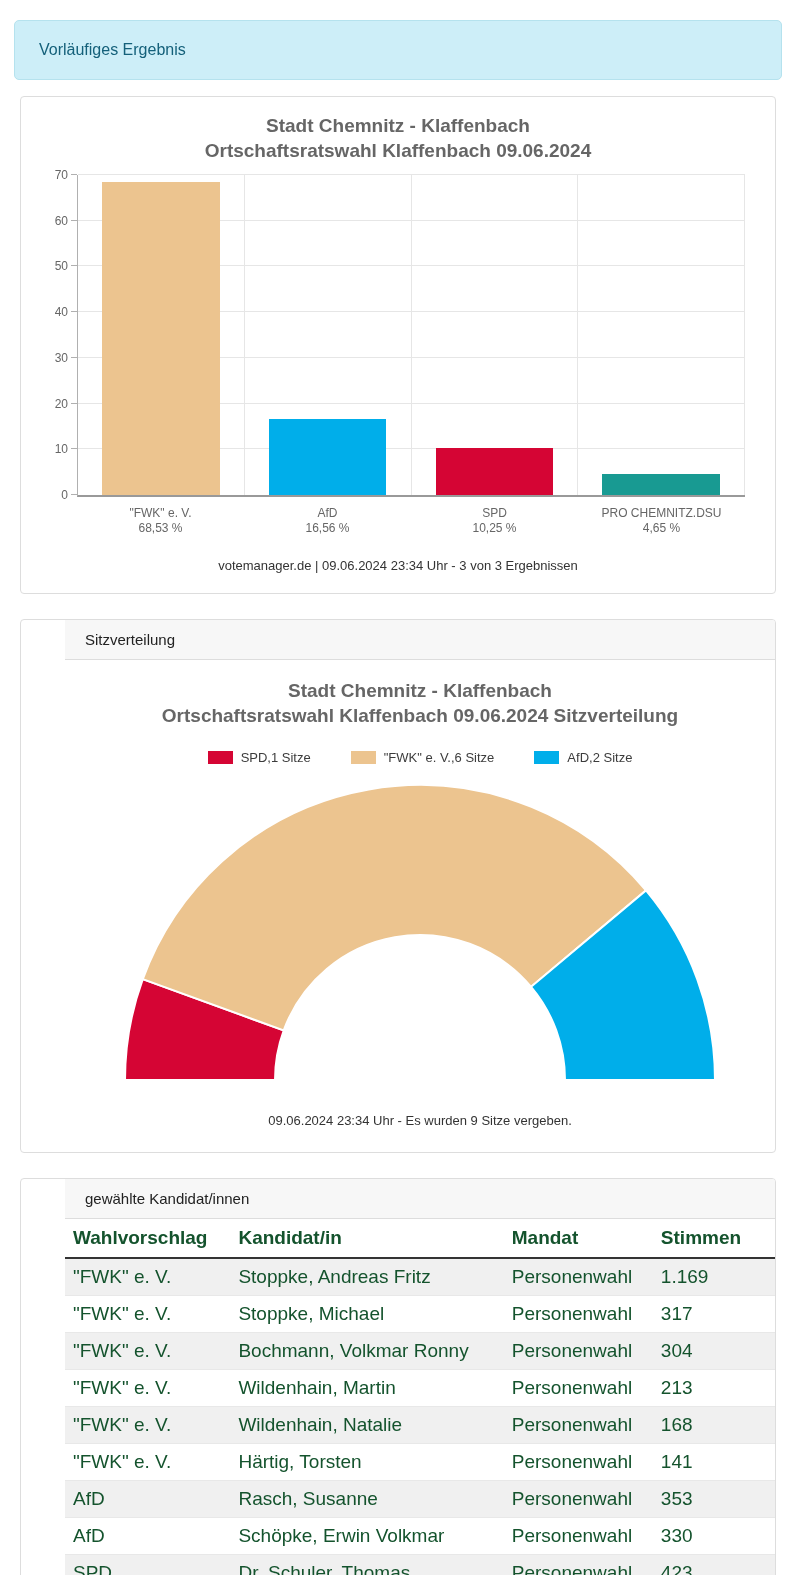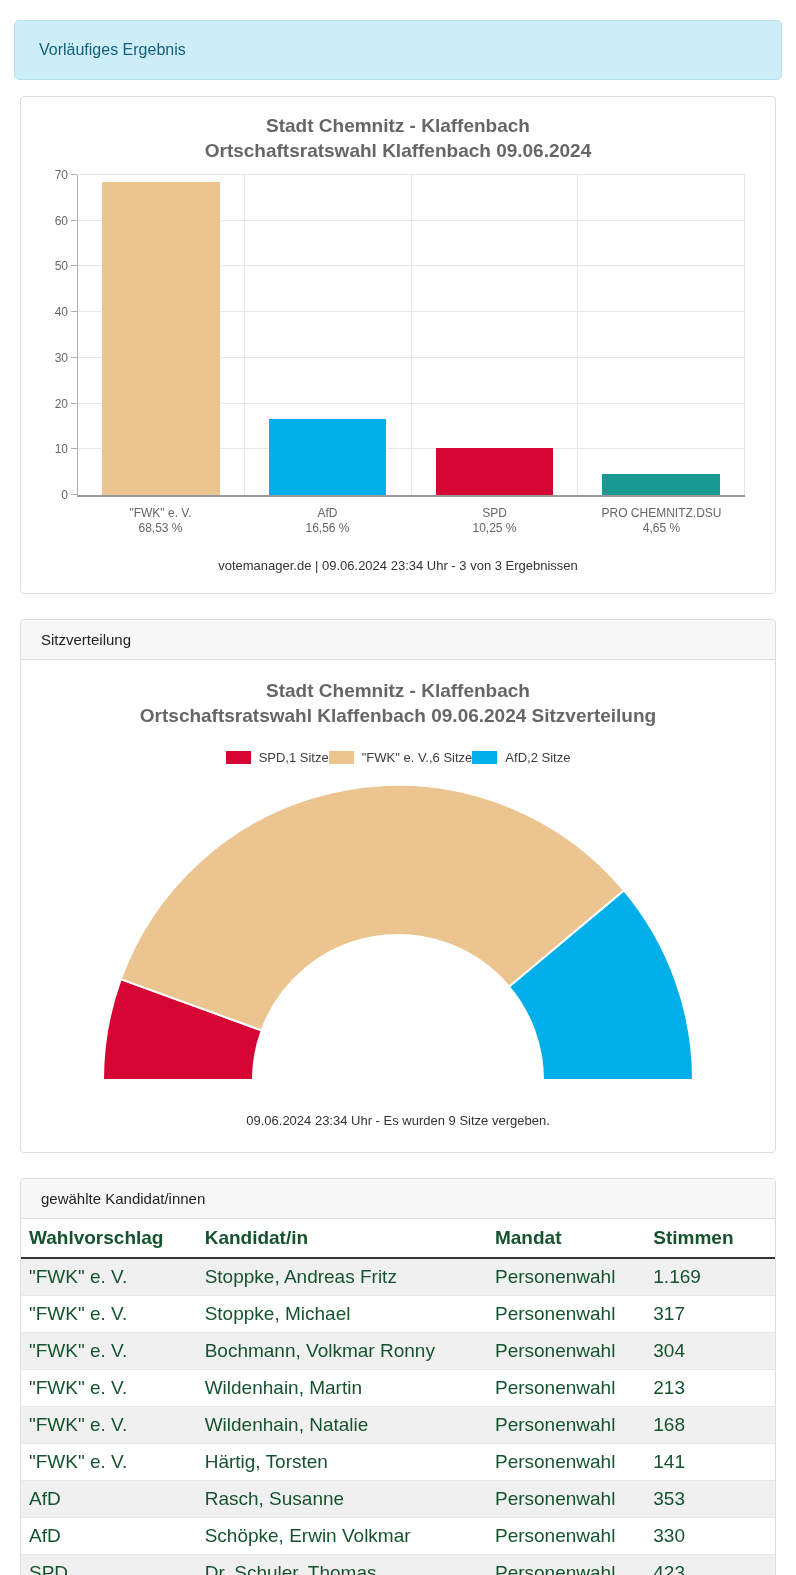"Sitzverteilung" .panel { padding-left: none -> 44px }
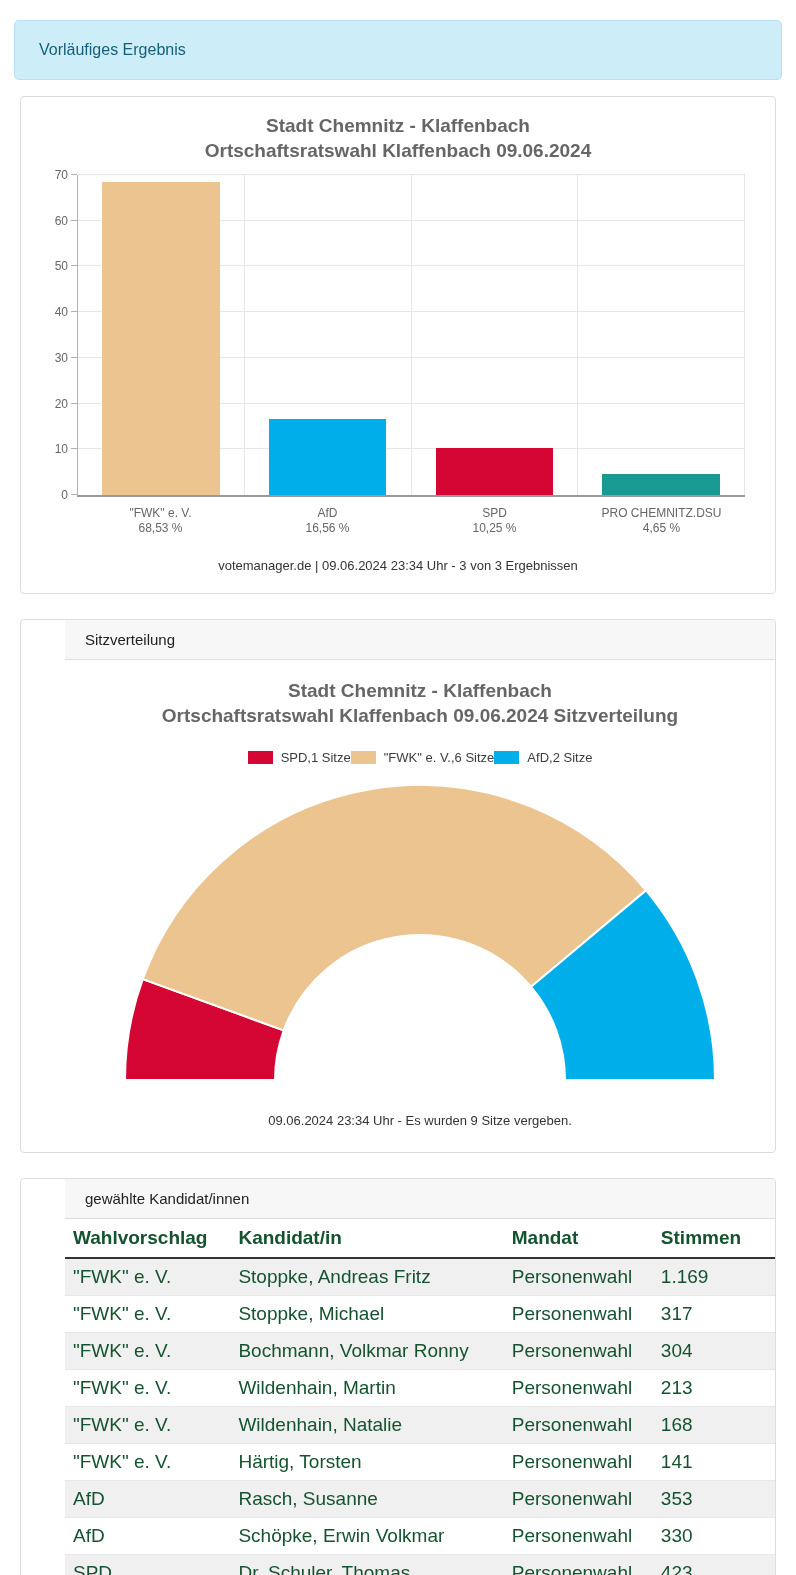"SPD,1 Sitze" .legend { gap: none -> 40px }
